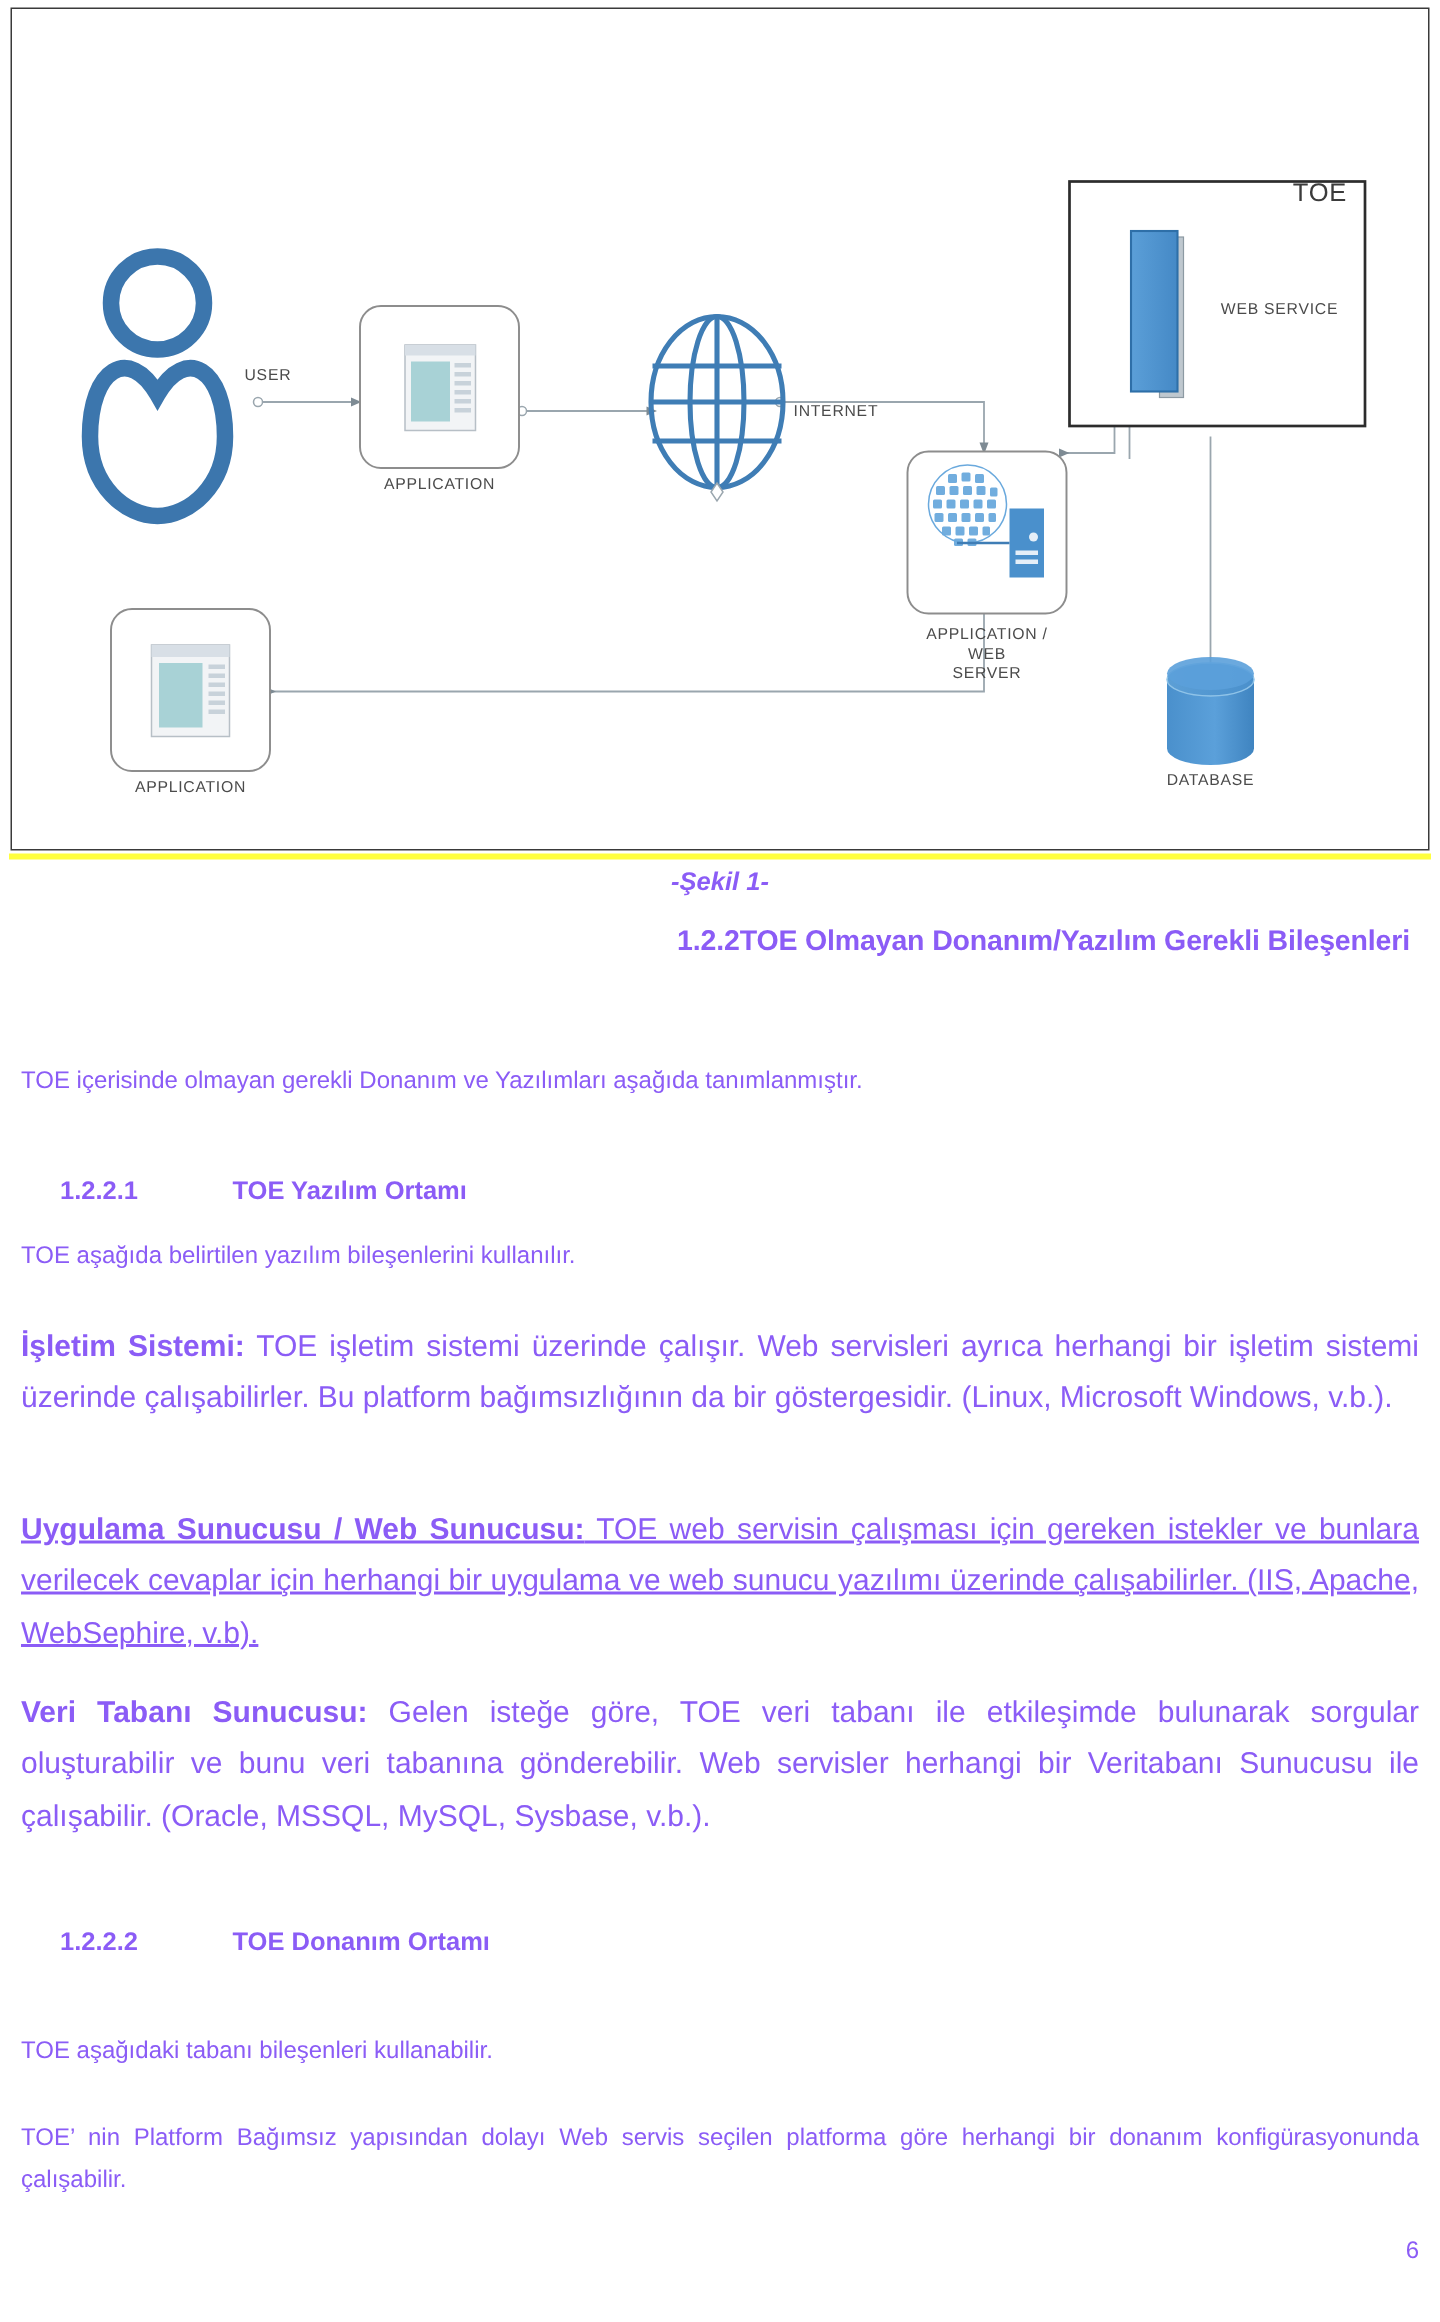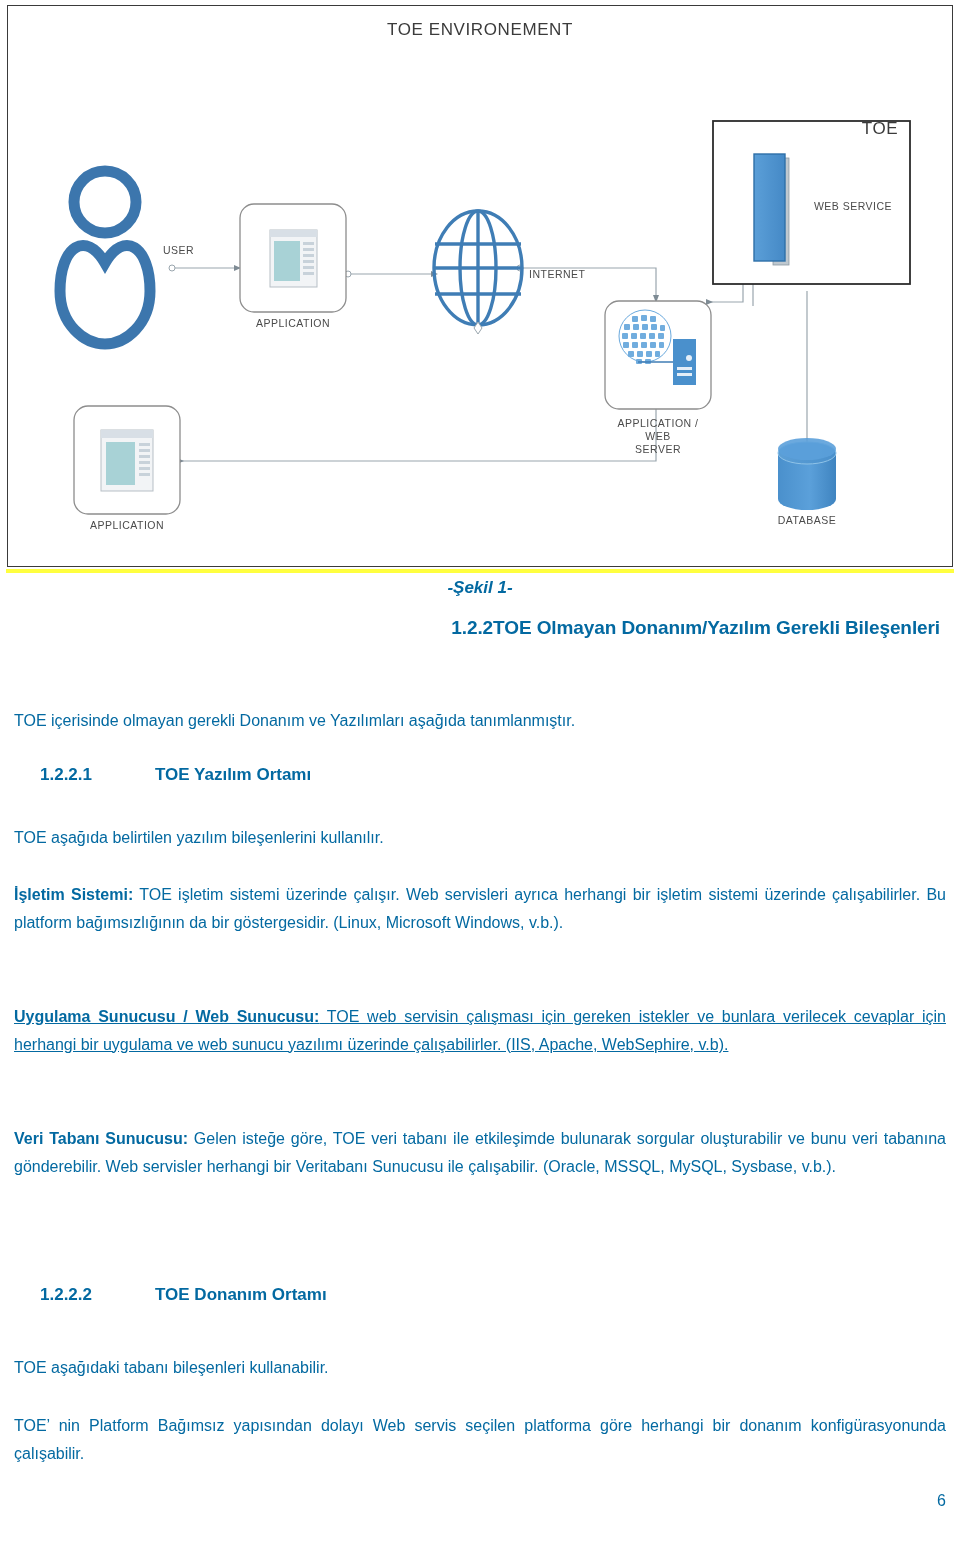"TOE ENVIRONEMENT" div { html: <div>TOE ENVIRONEMENT</div> -> none }
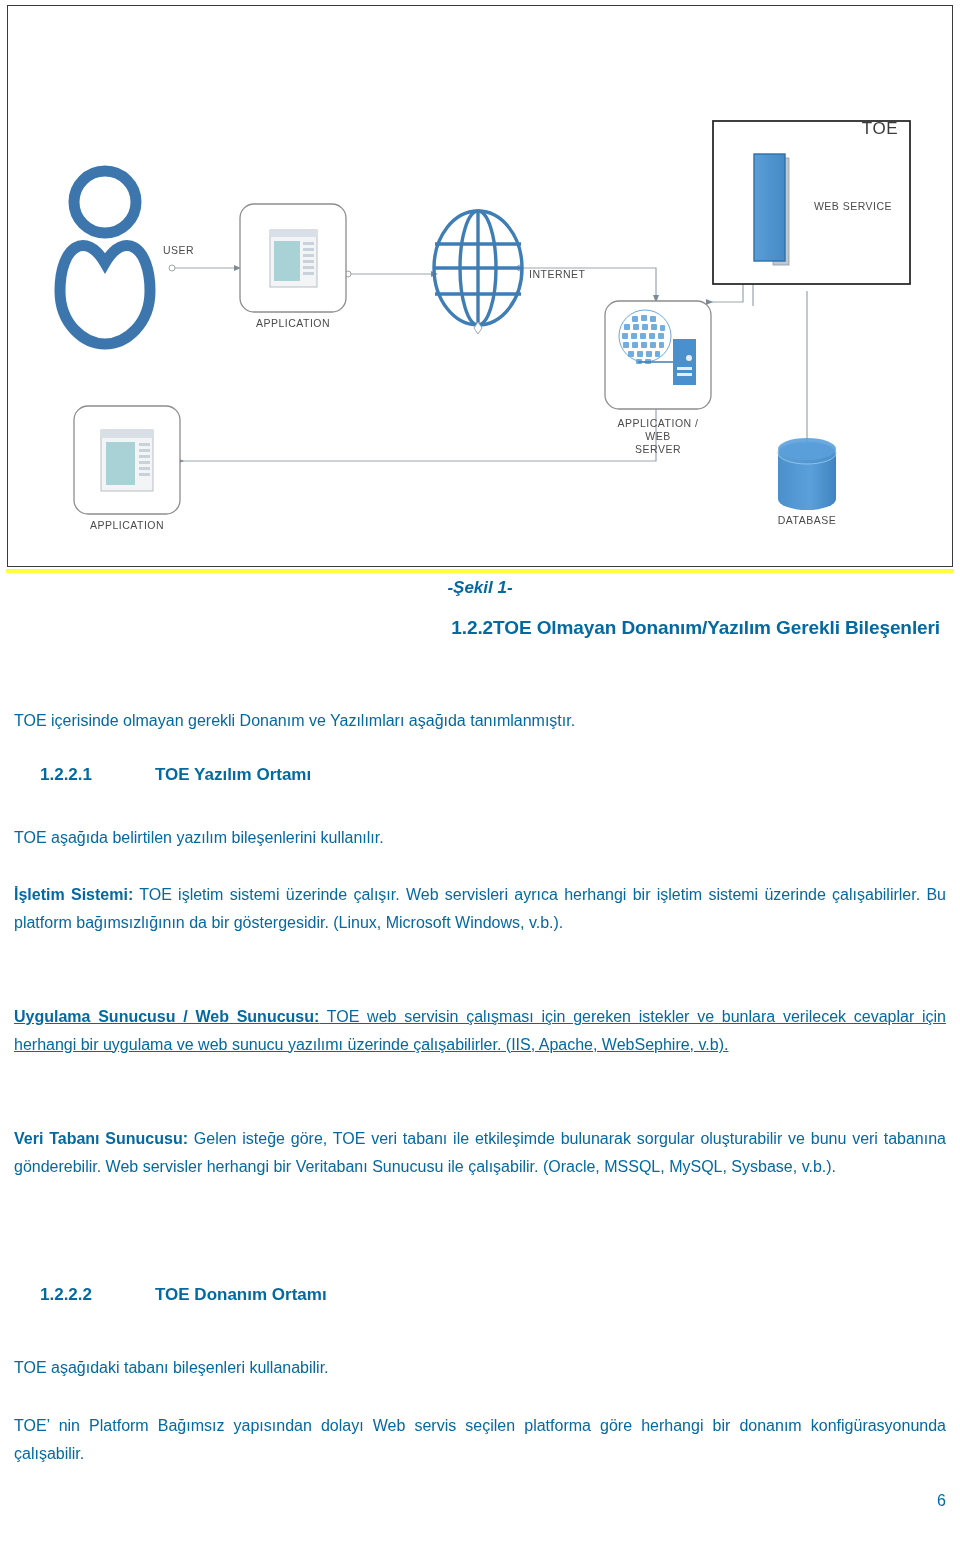"-Şekil 1-" .doc-text { color: #0369a1 -> #8b5cf6 }
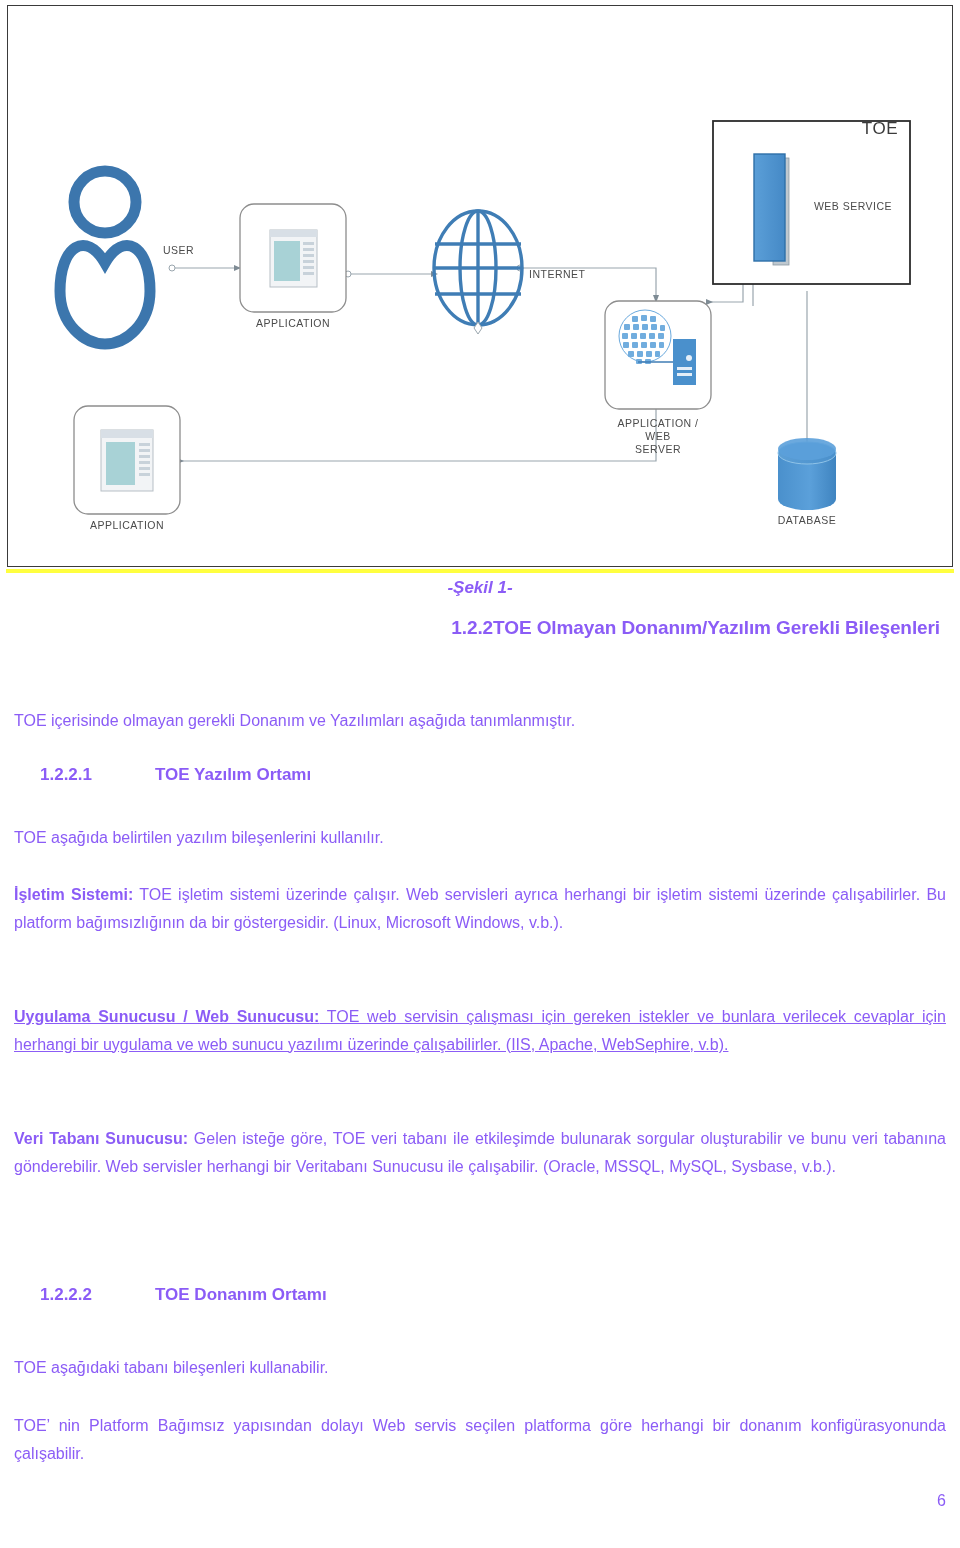"1.2.2.1" span.num { margin-top: none -> 19px }
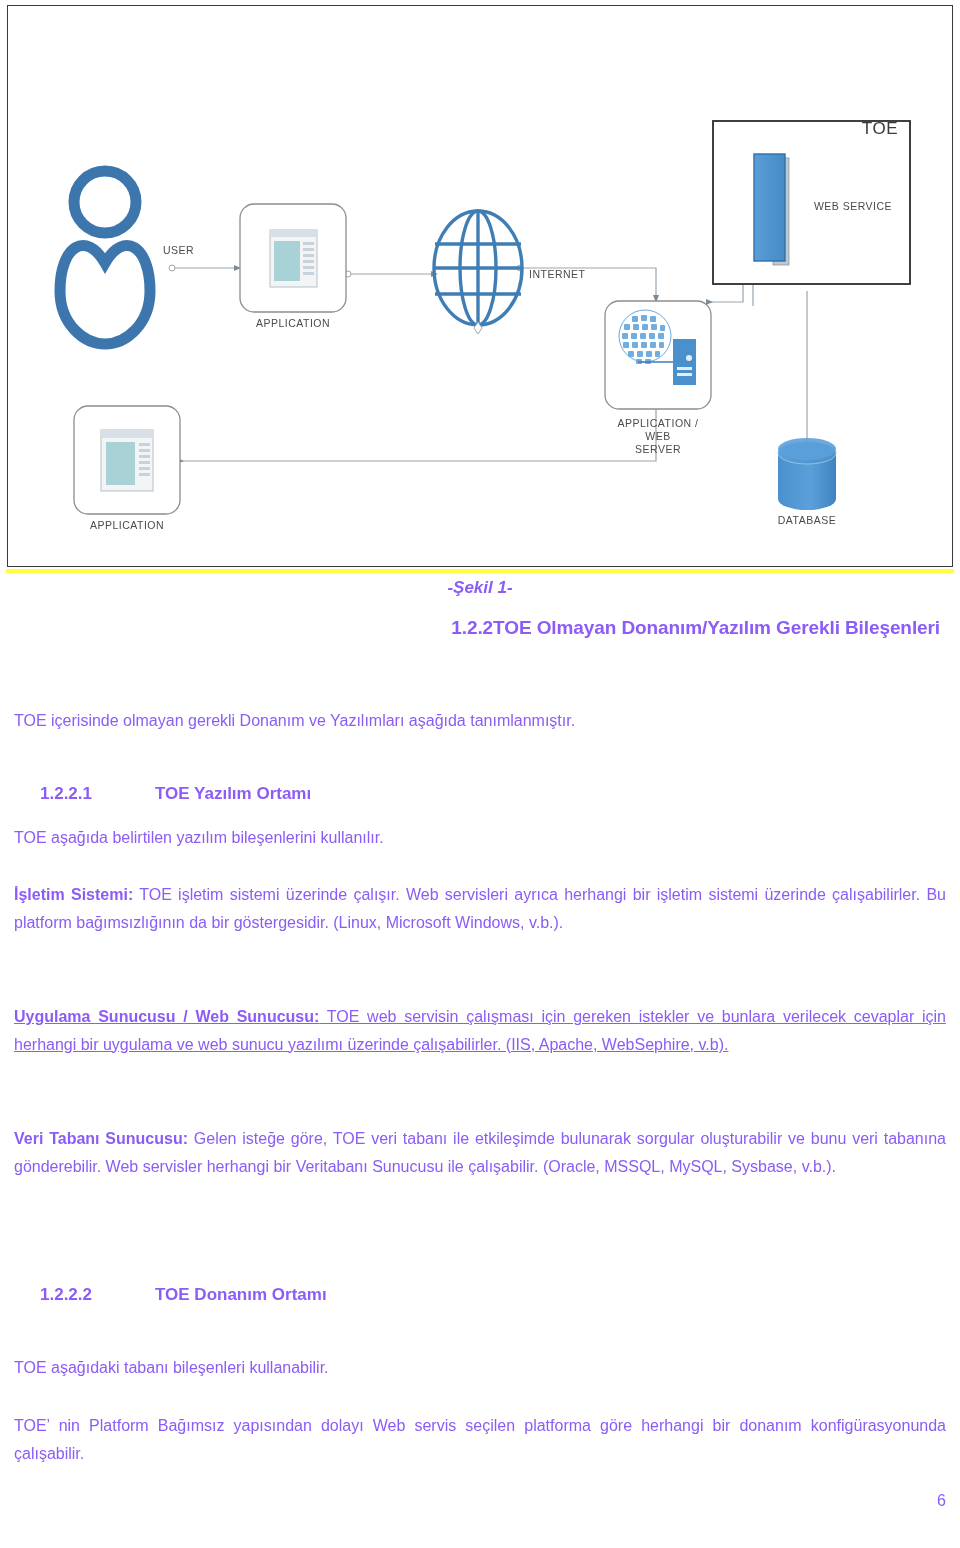"İşletim Sistemi: TOE işletim sistemi" .para { font-size: 16px -> 20px }
